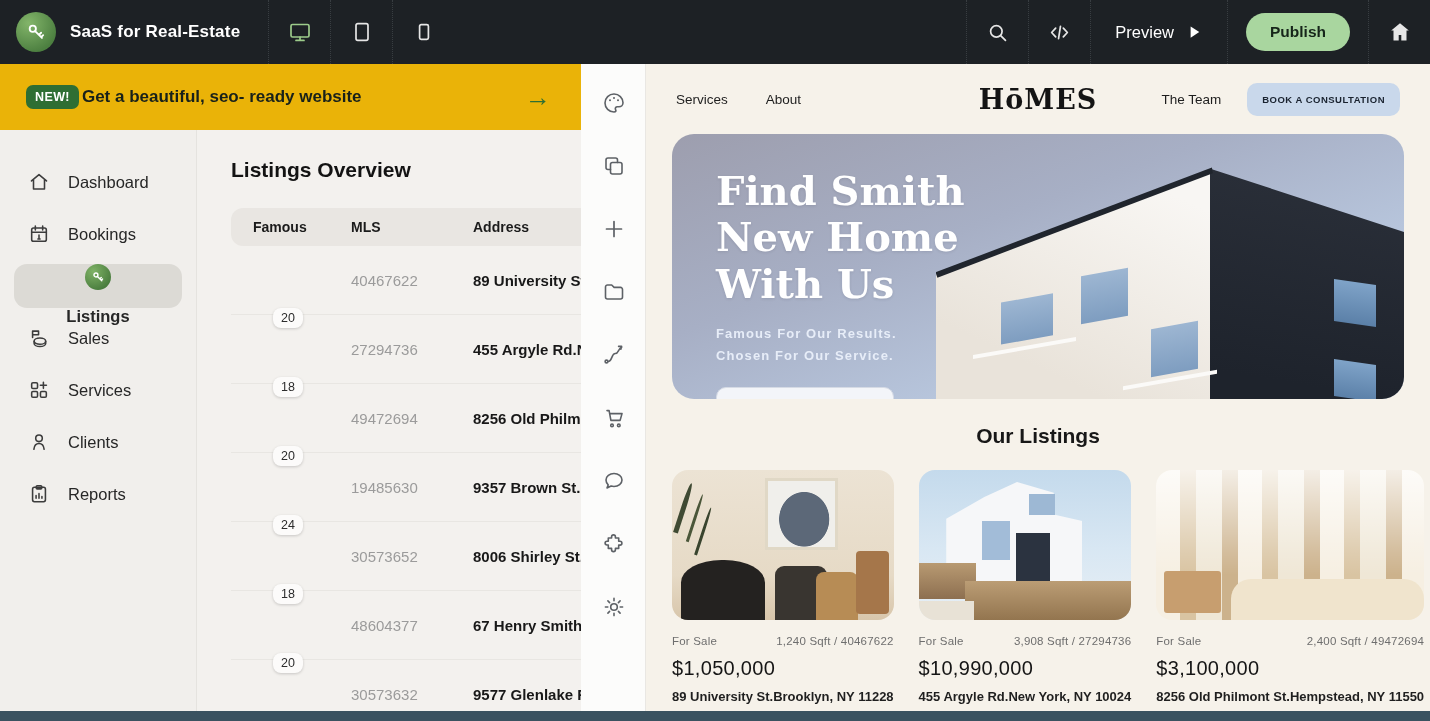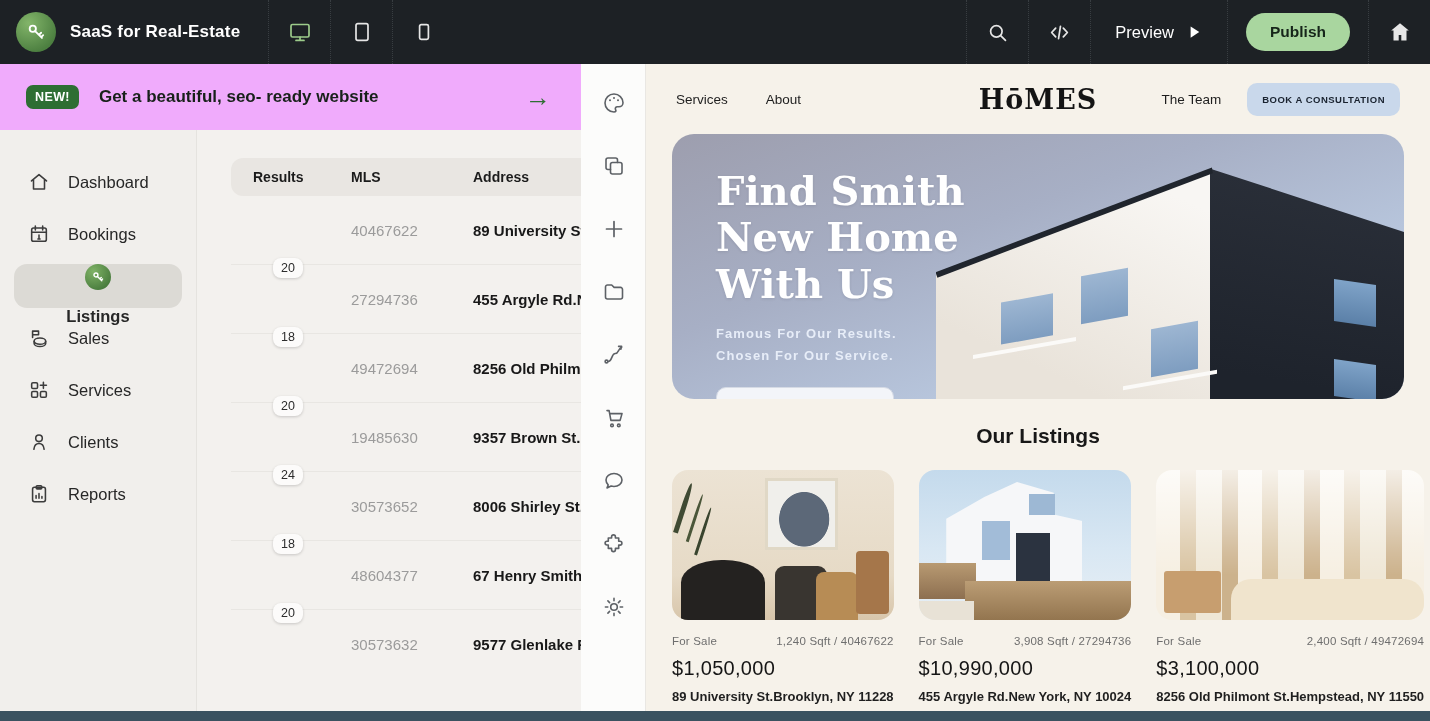"NEW!" .banner { background: #f0abfc -> #eab308; gap: 20px -> 3px }
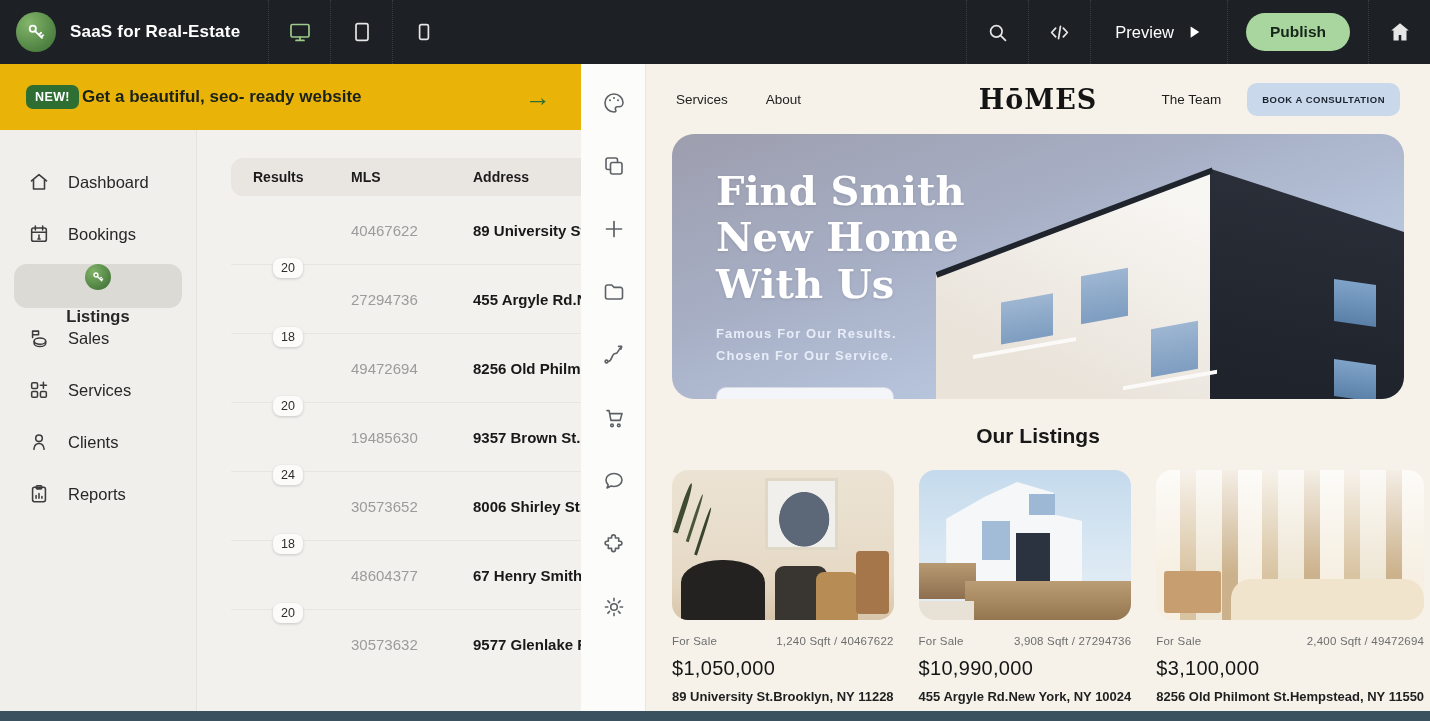"Listings Overview" h1.content-title { html: none -> <h1>Listings Overview</h1> }
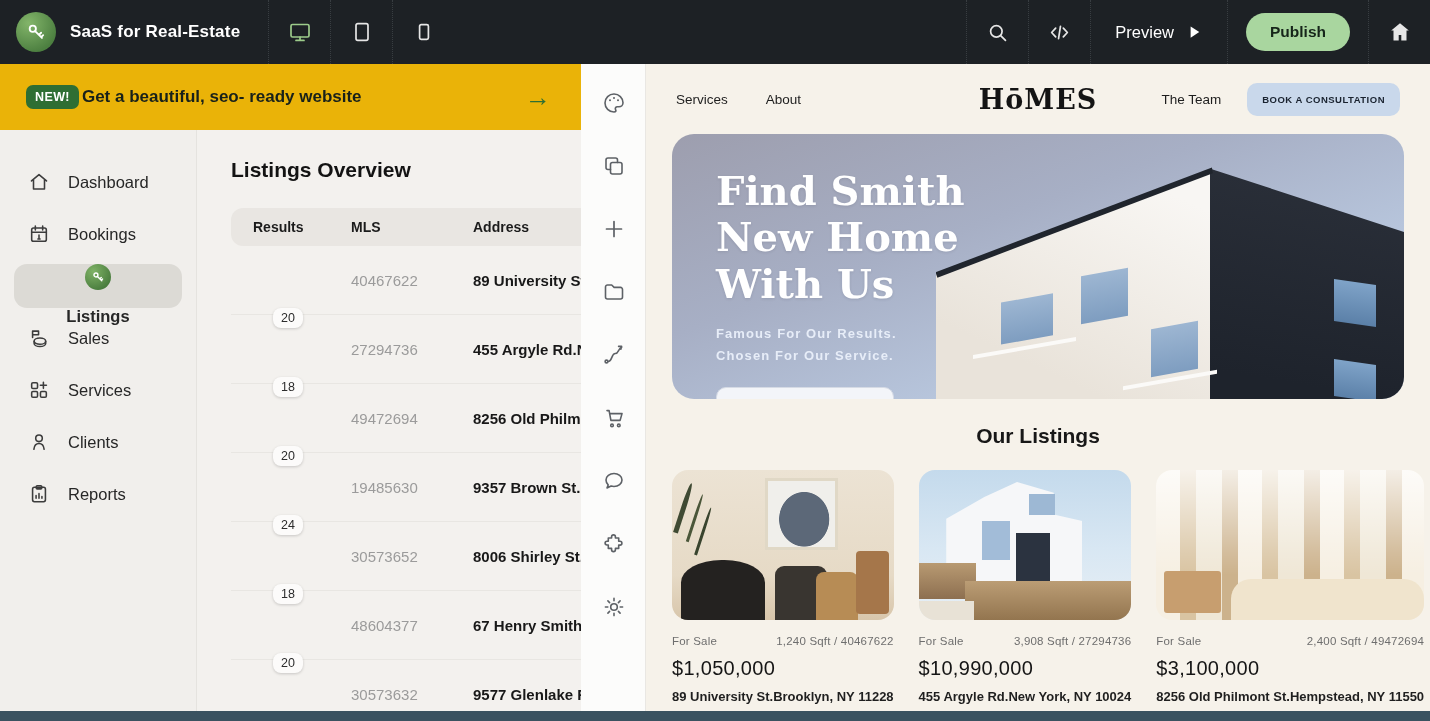"Results" span.col-photos { text: Results -> Famous }
